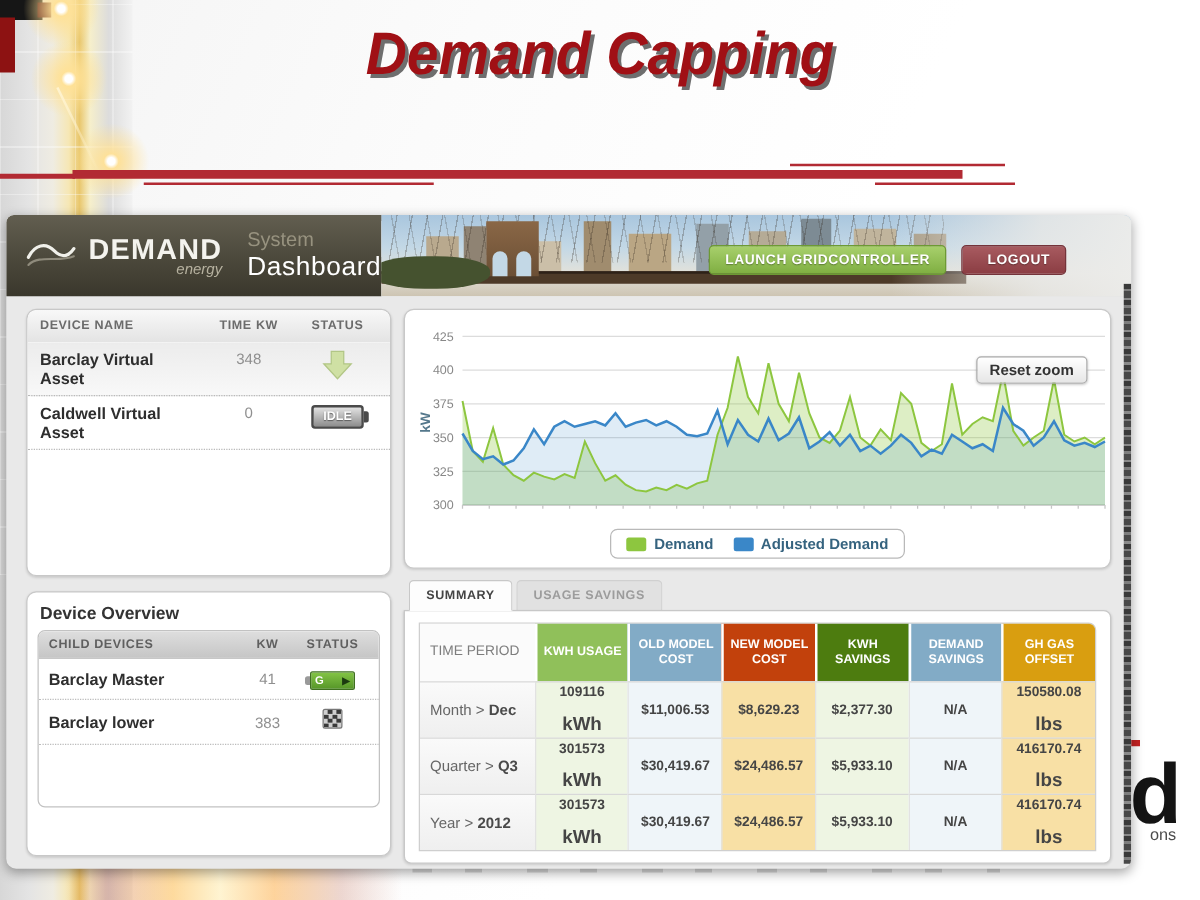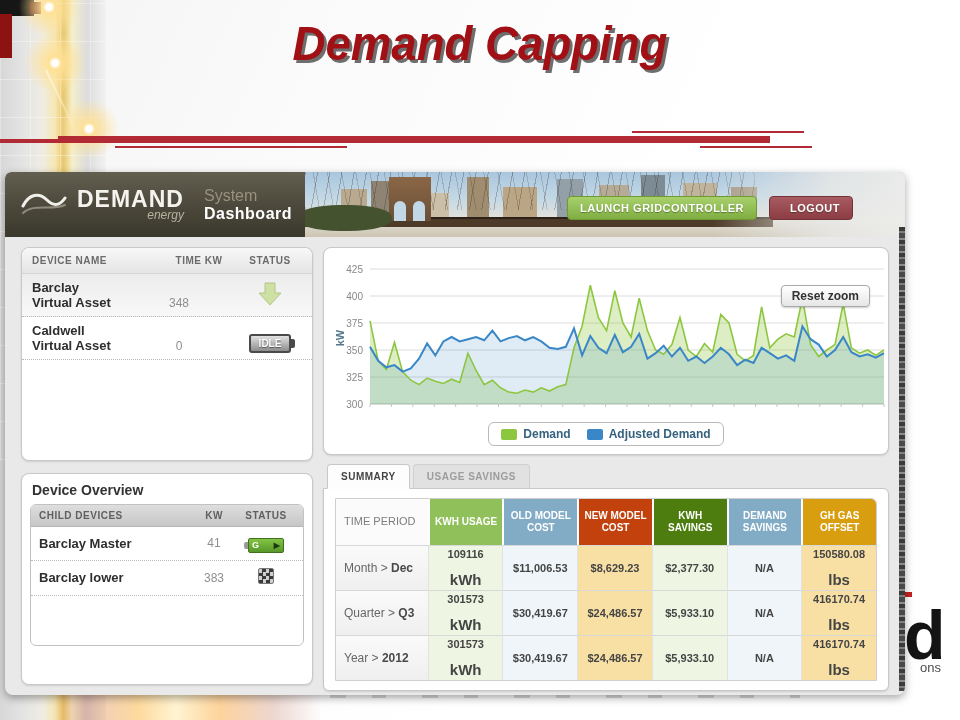"Dashboard" .app-line2 { font-size: 16px -> 21px; font-weight: bold -> normal }
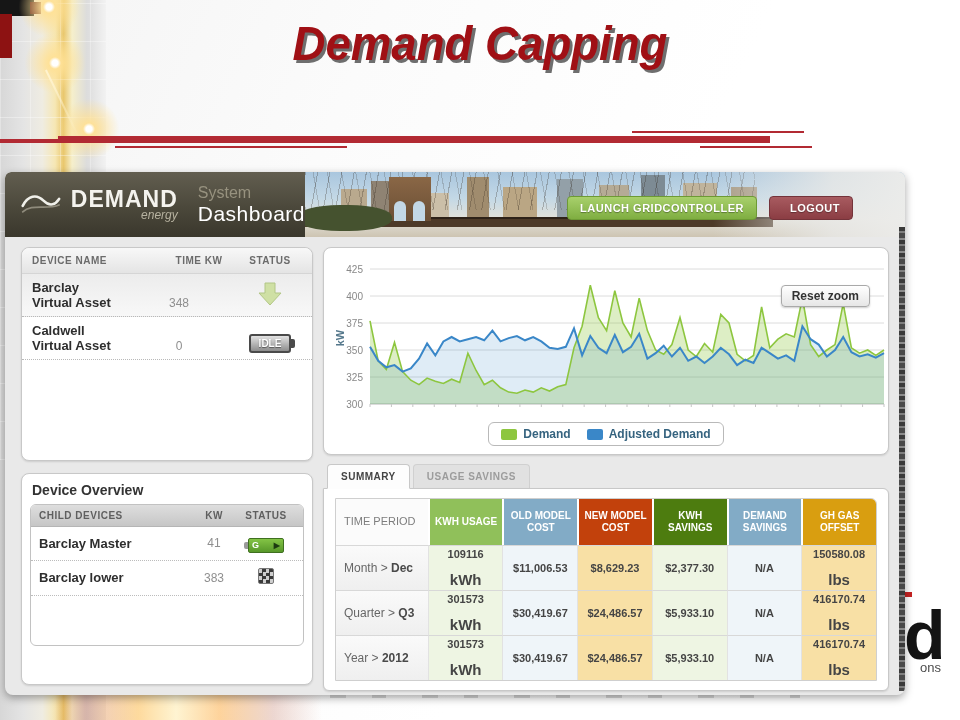"Barclay Virtual Asset" .dev-row { align-items: flex-end -> flex-start; gap: 20px -> none }
